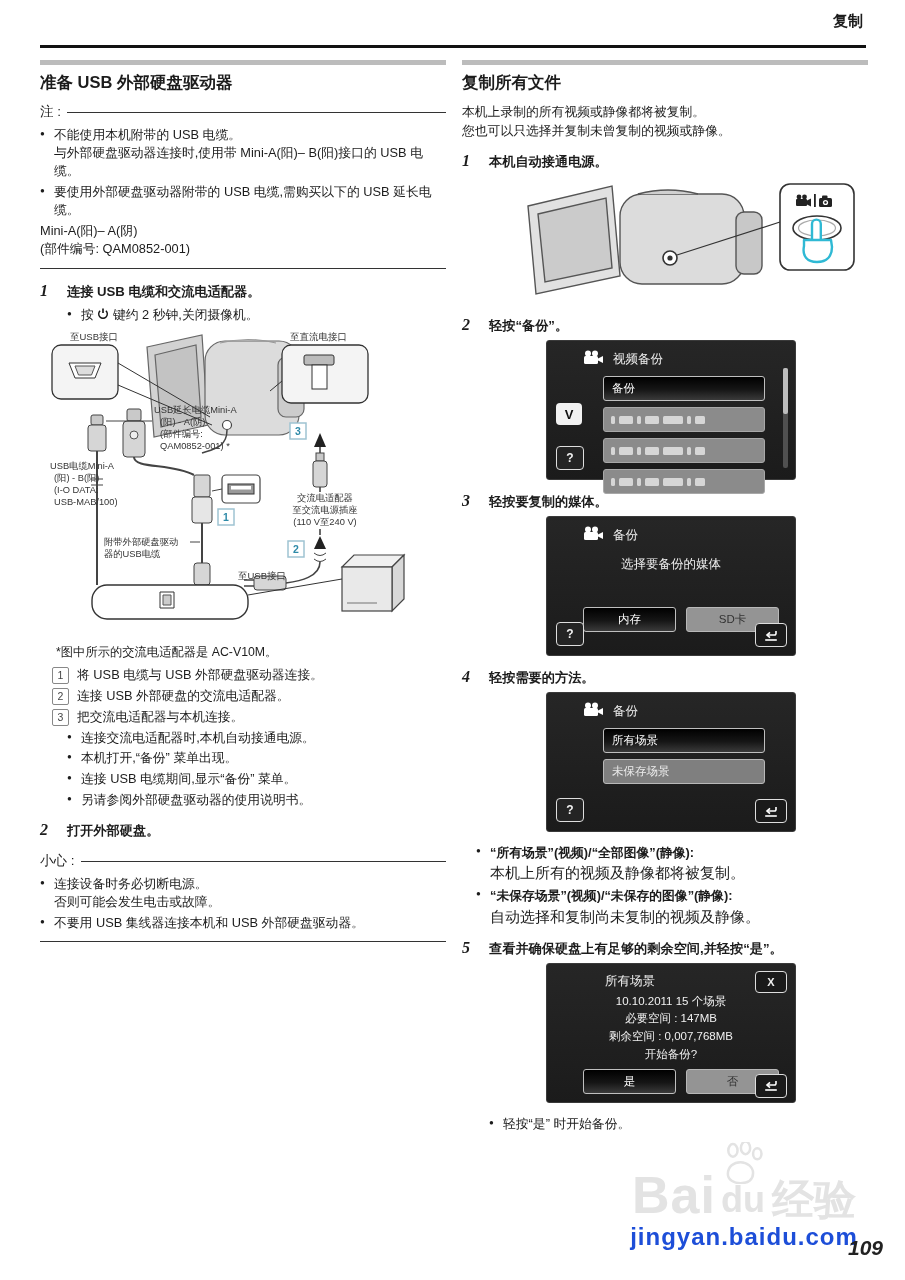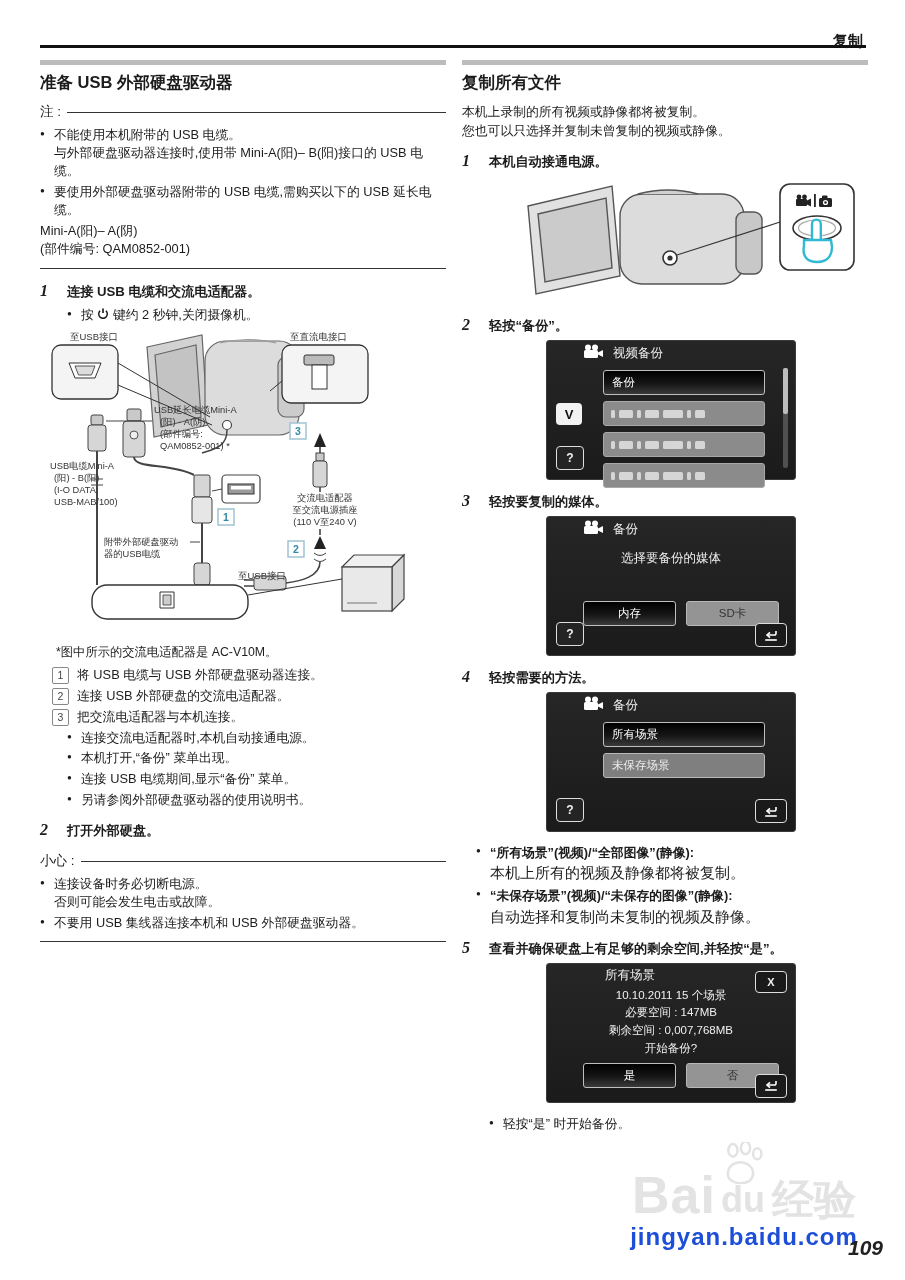"复制" .hdr-title { top: 32px -> 12px }
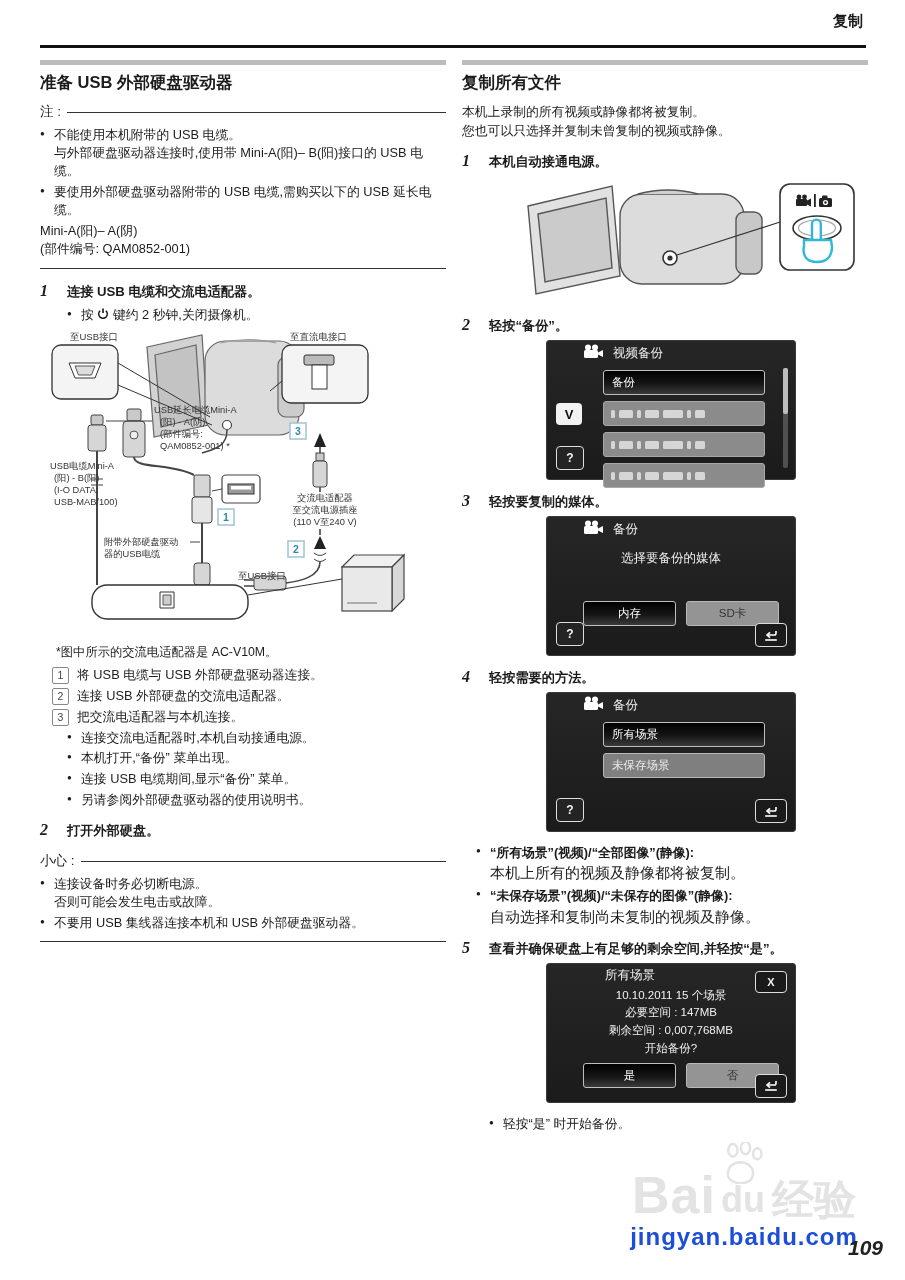"视频备份" .scr { padding: 3px 10px -> 9px 10px }
